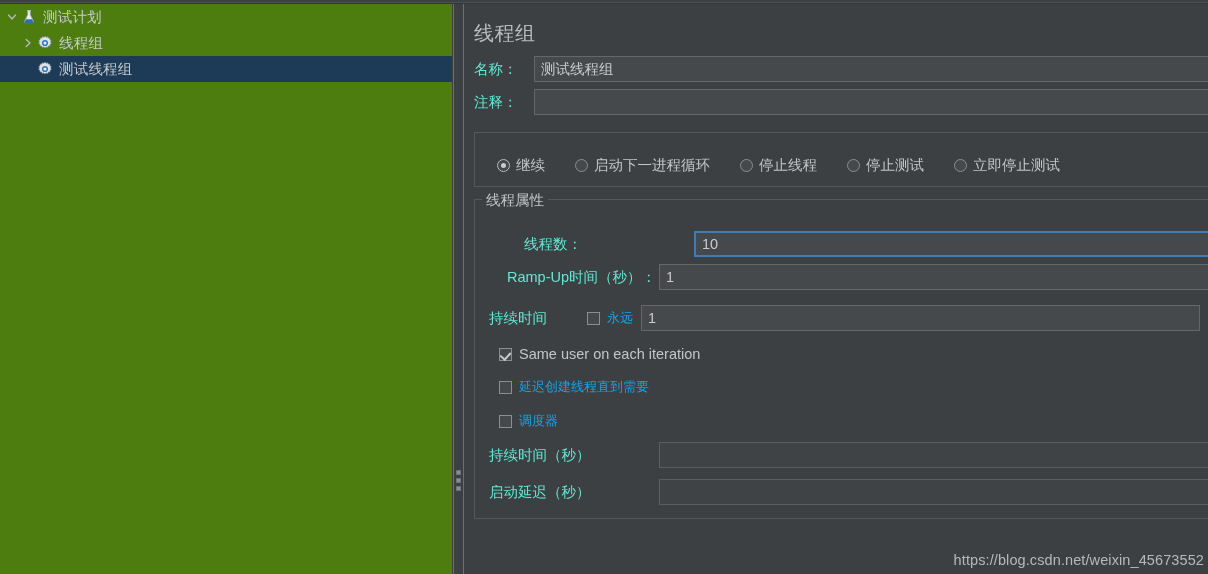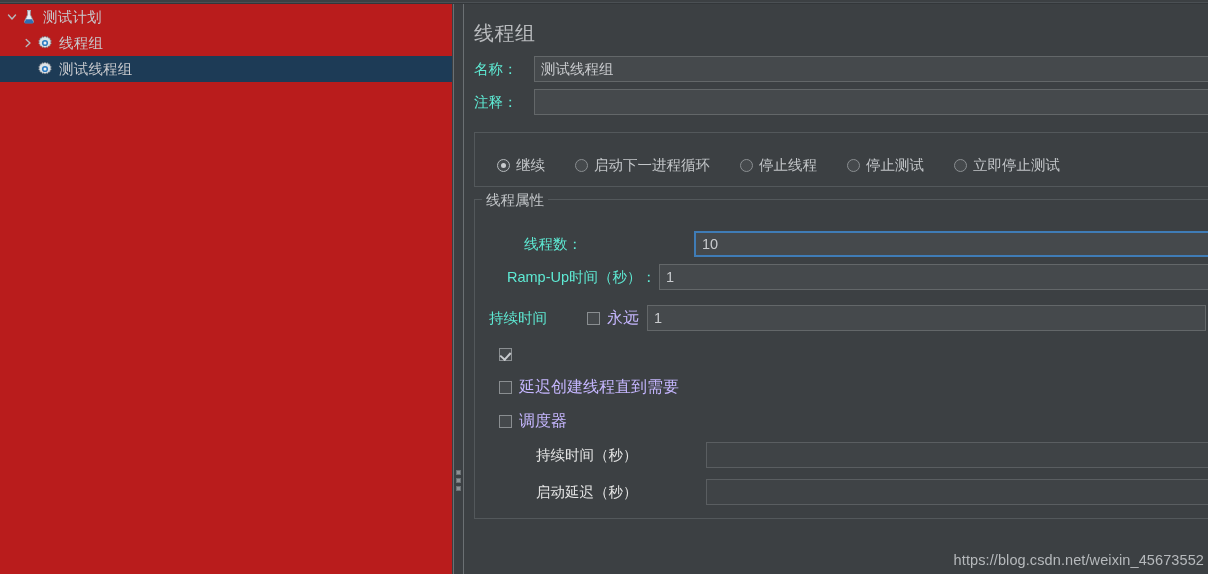"测试计划" #tree-panel { background: #b91c1c -> #4d7c0f }
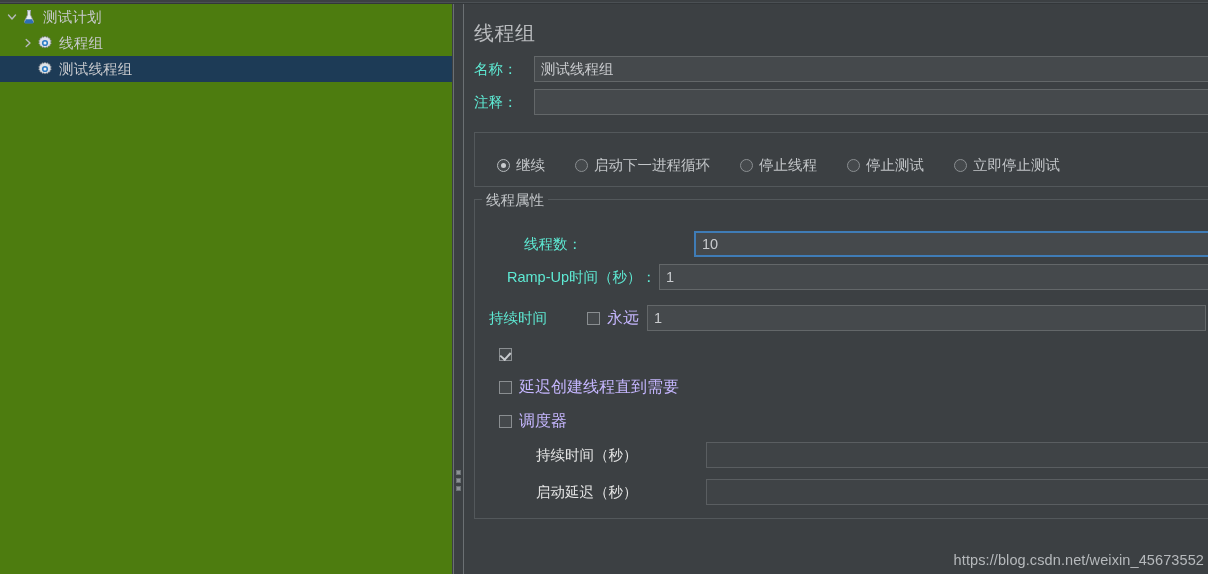"永远" .cb-text { color: #c4b5fd -> #0ea5e9; font-size: 16px -> 13px }
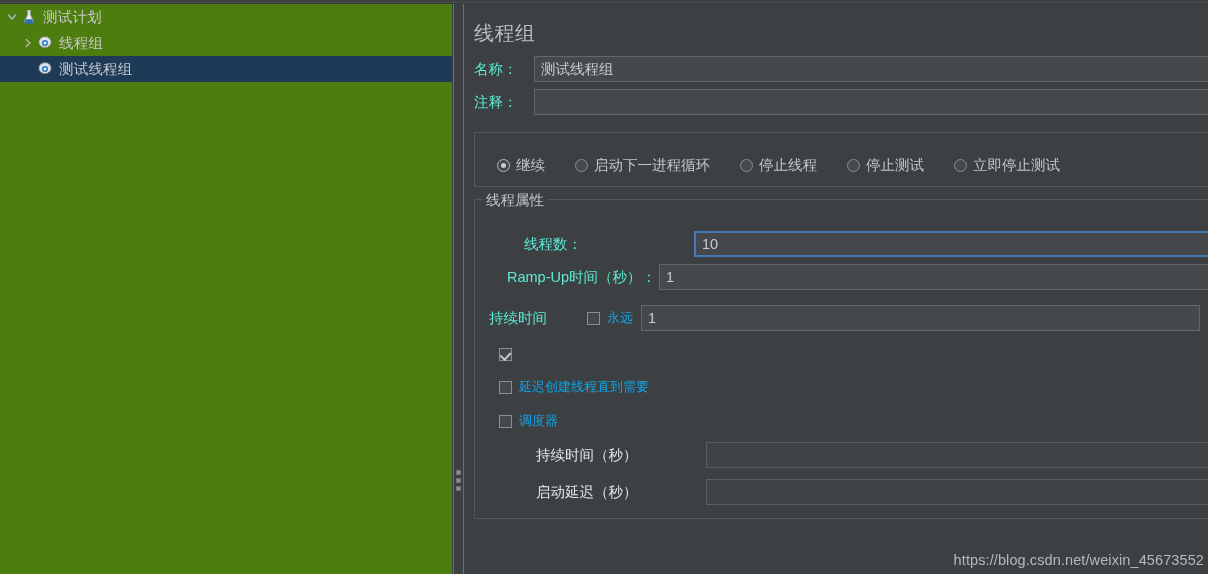"Same user on each iteration" span.cb-text { html: none -> <span>Same user on each iteration</span> }
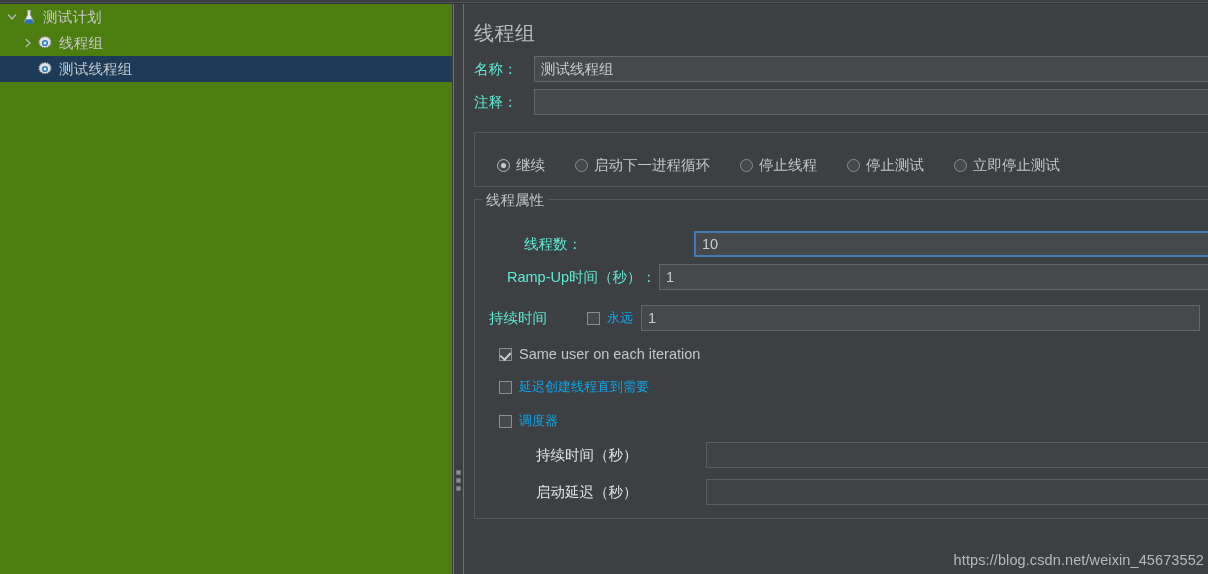"持续时间（秒）" .field-label.dim { color: #e5e5e5 -> #5eead4; margin-left: 47px -> none }
